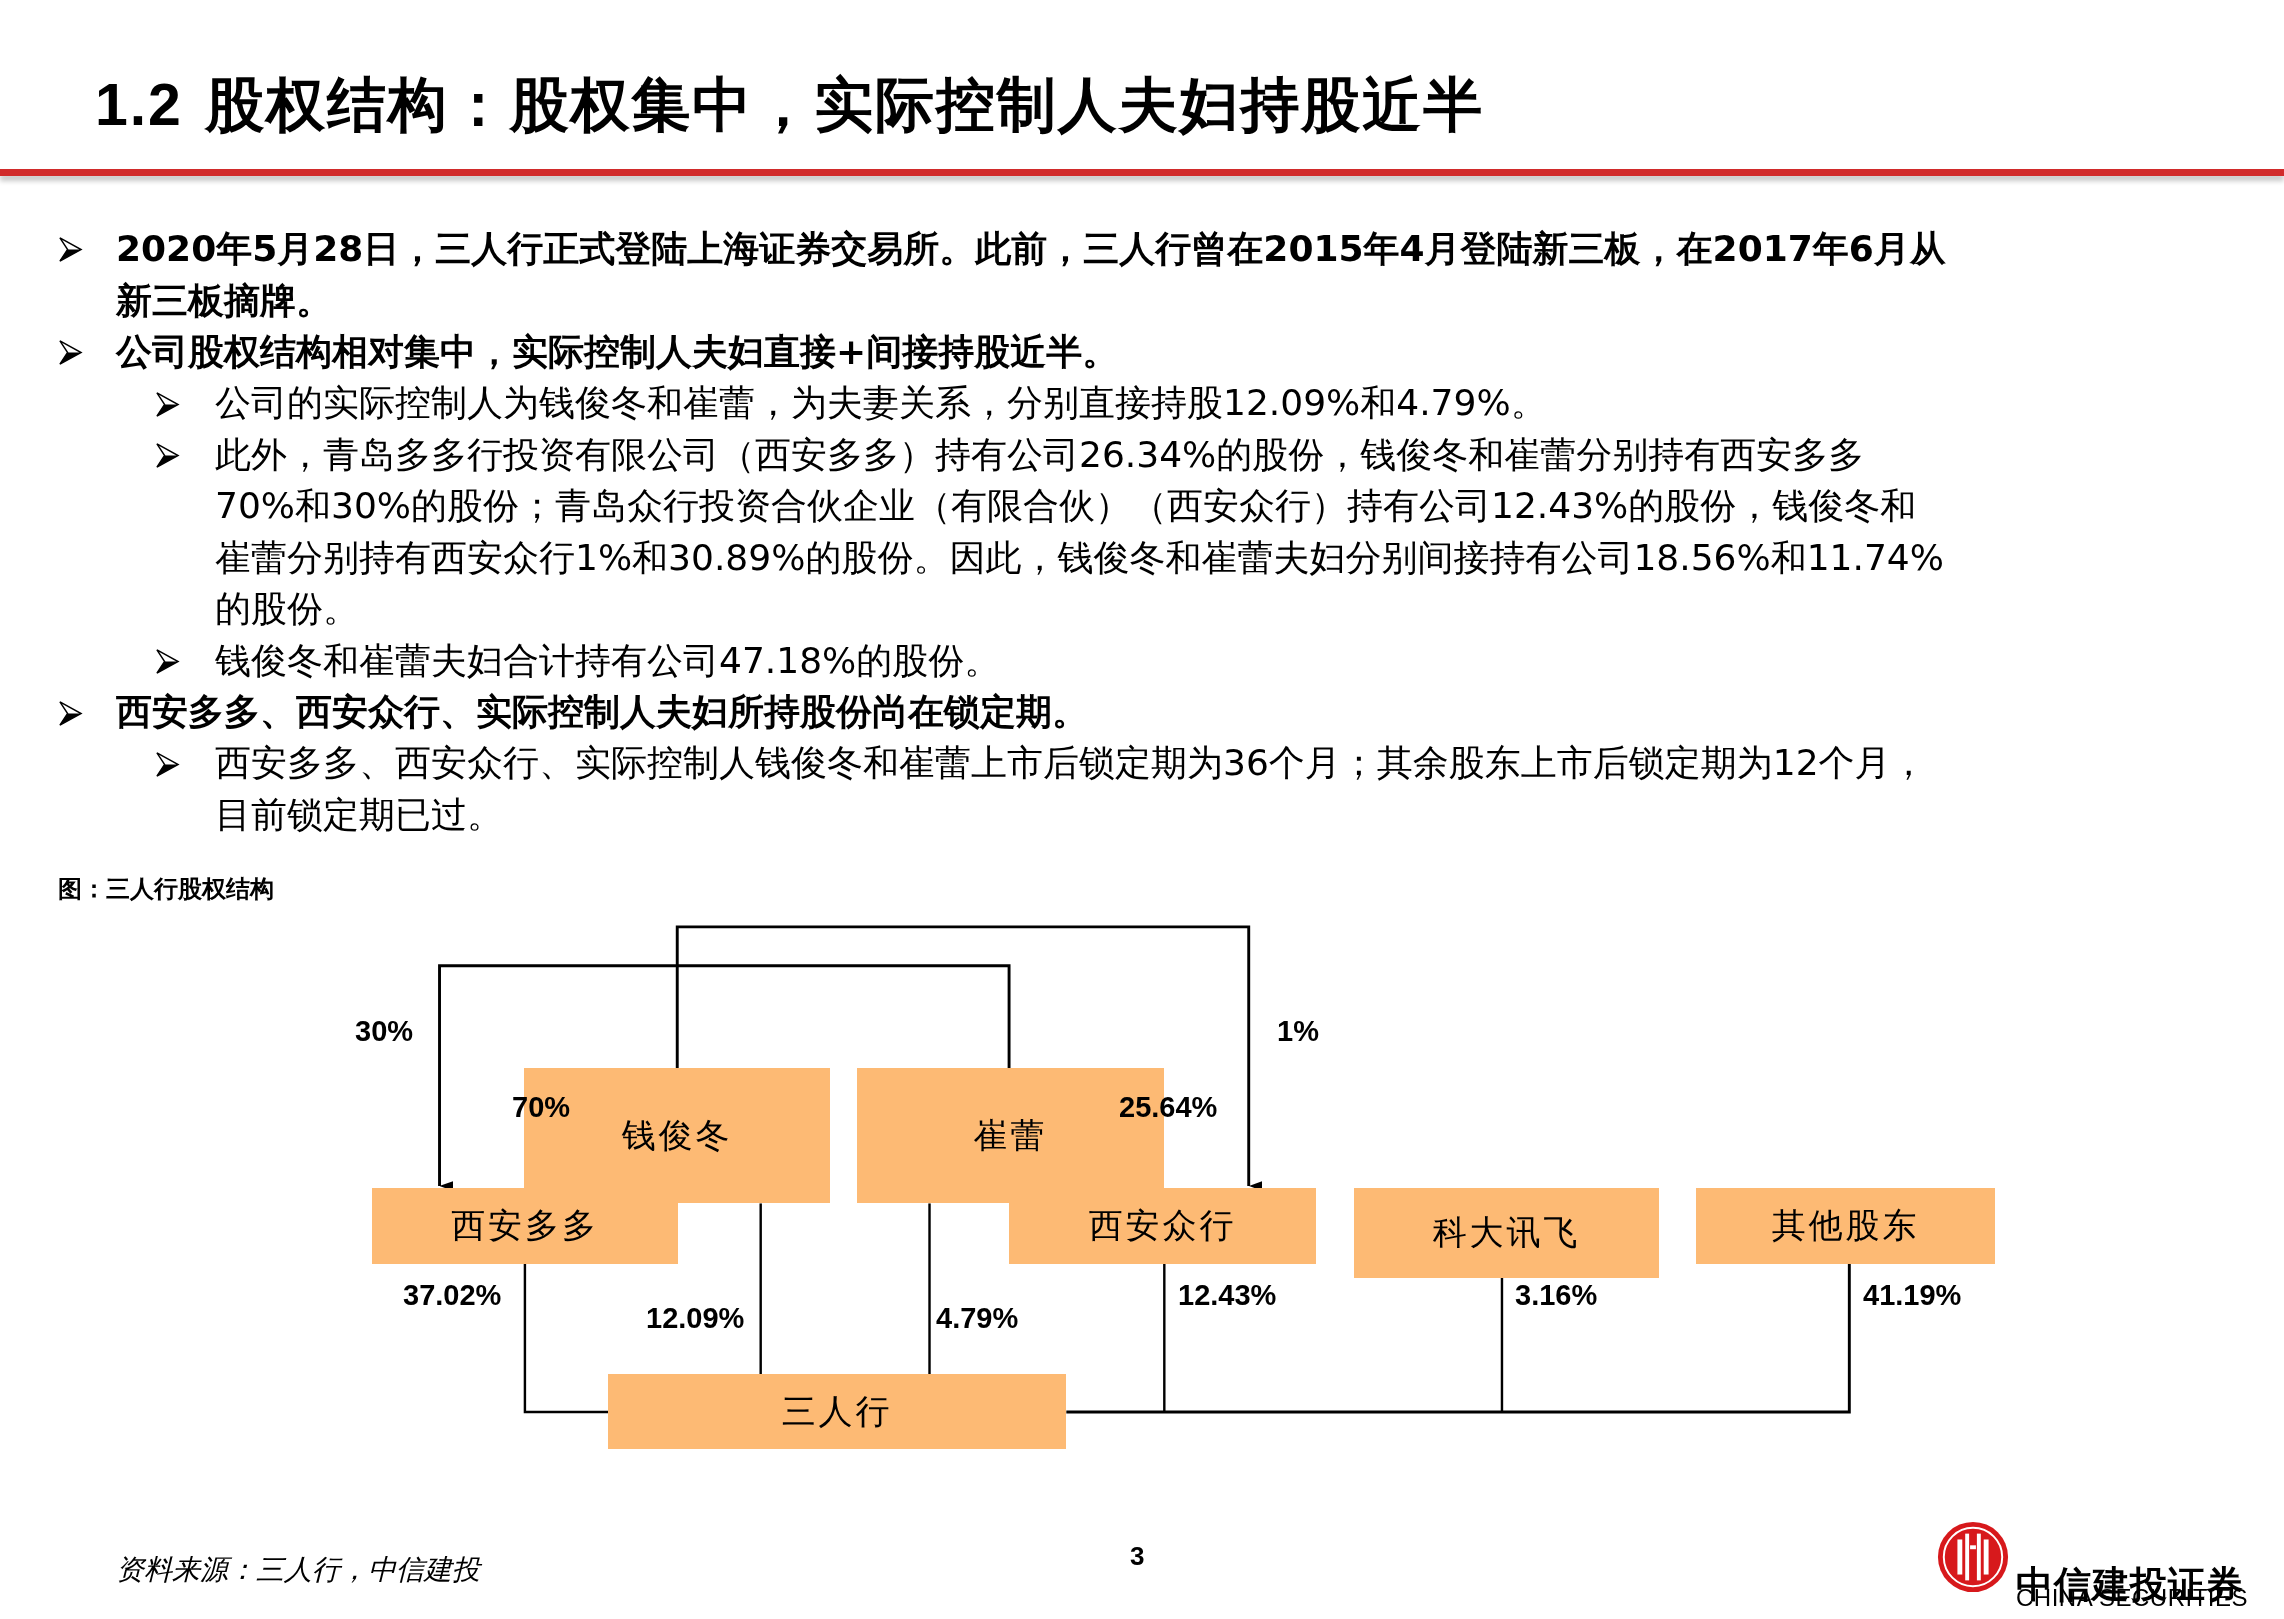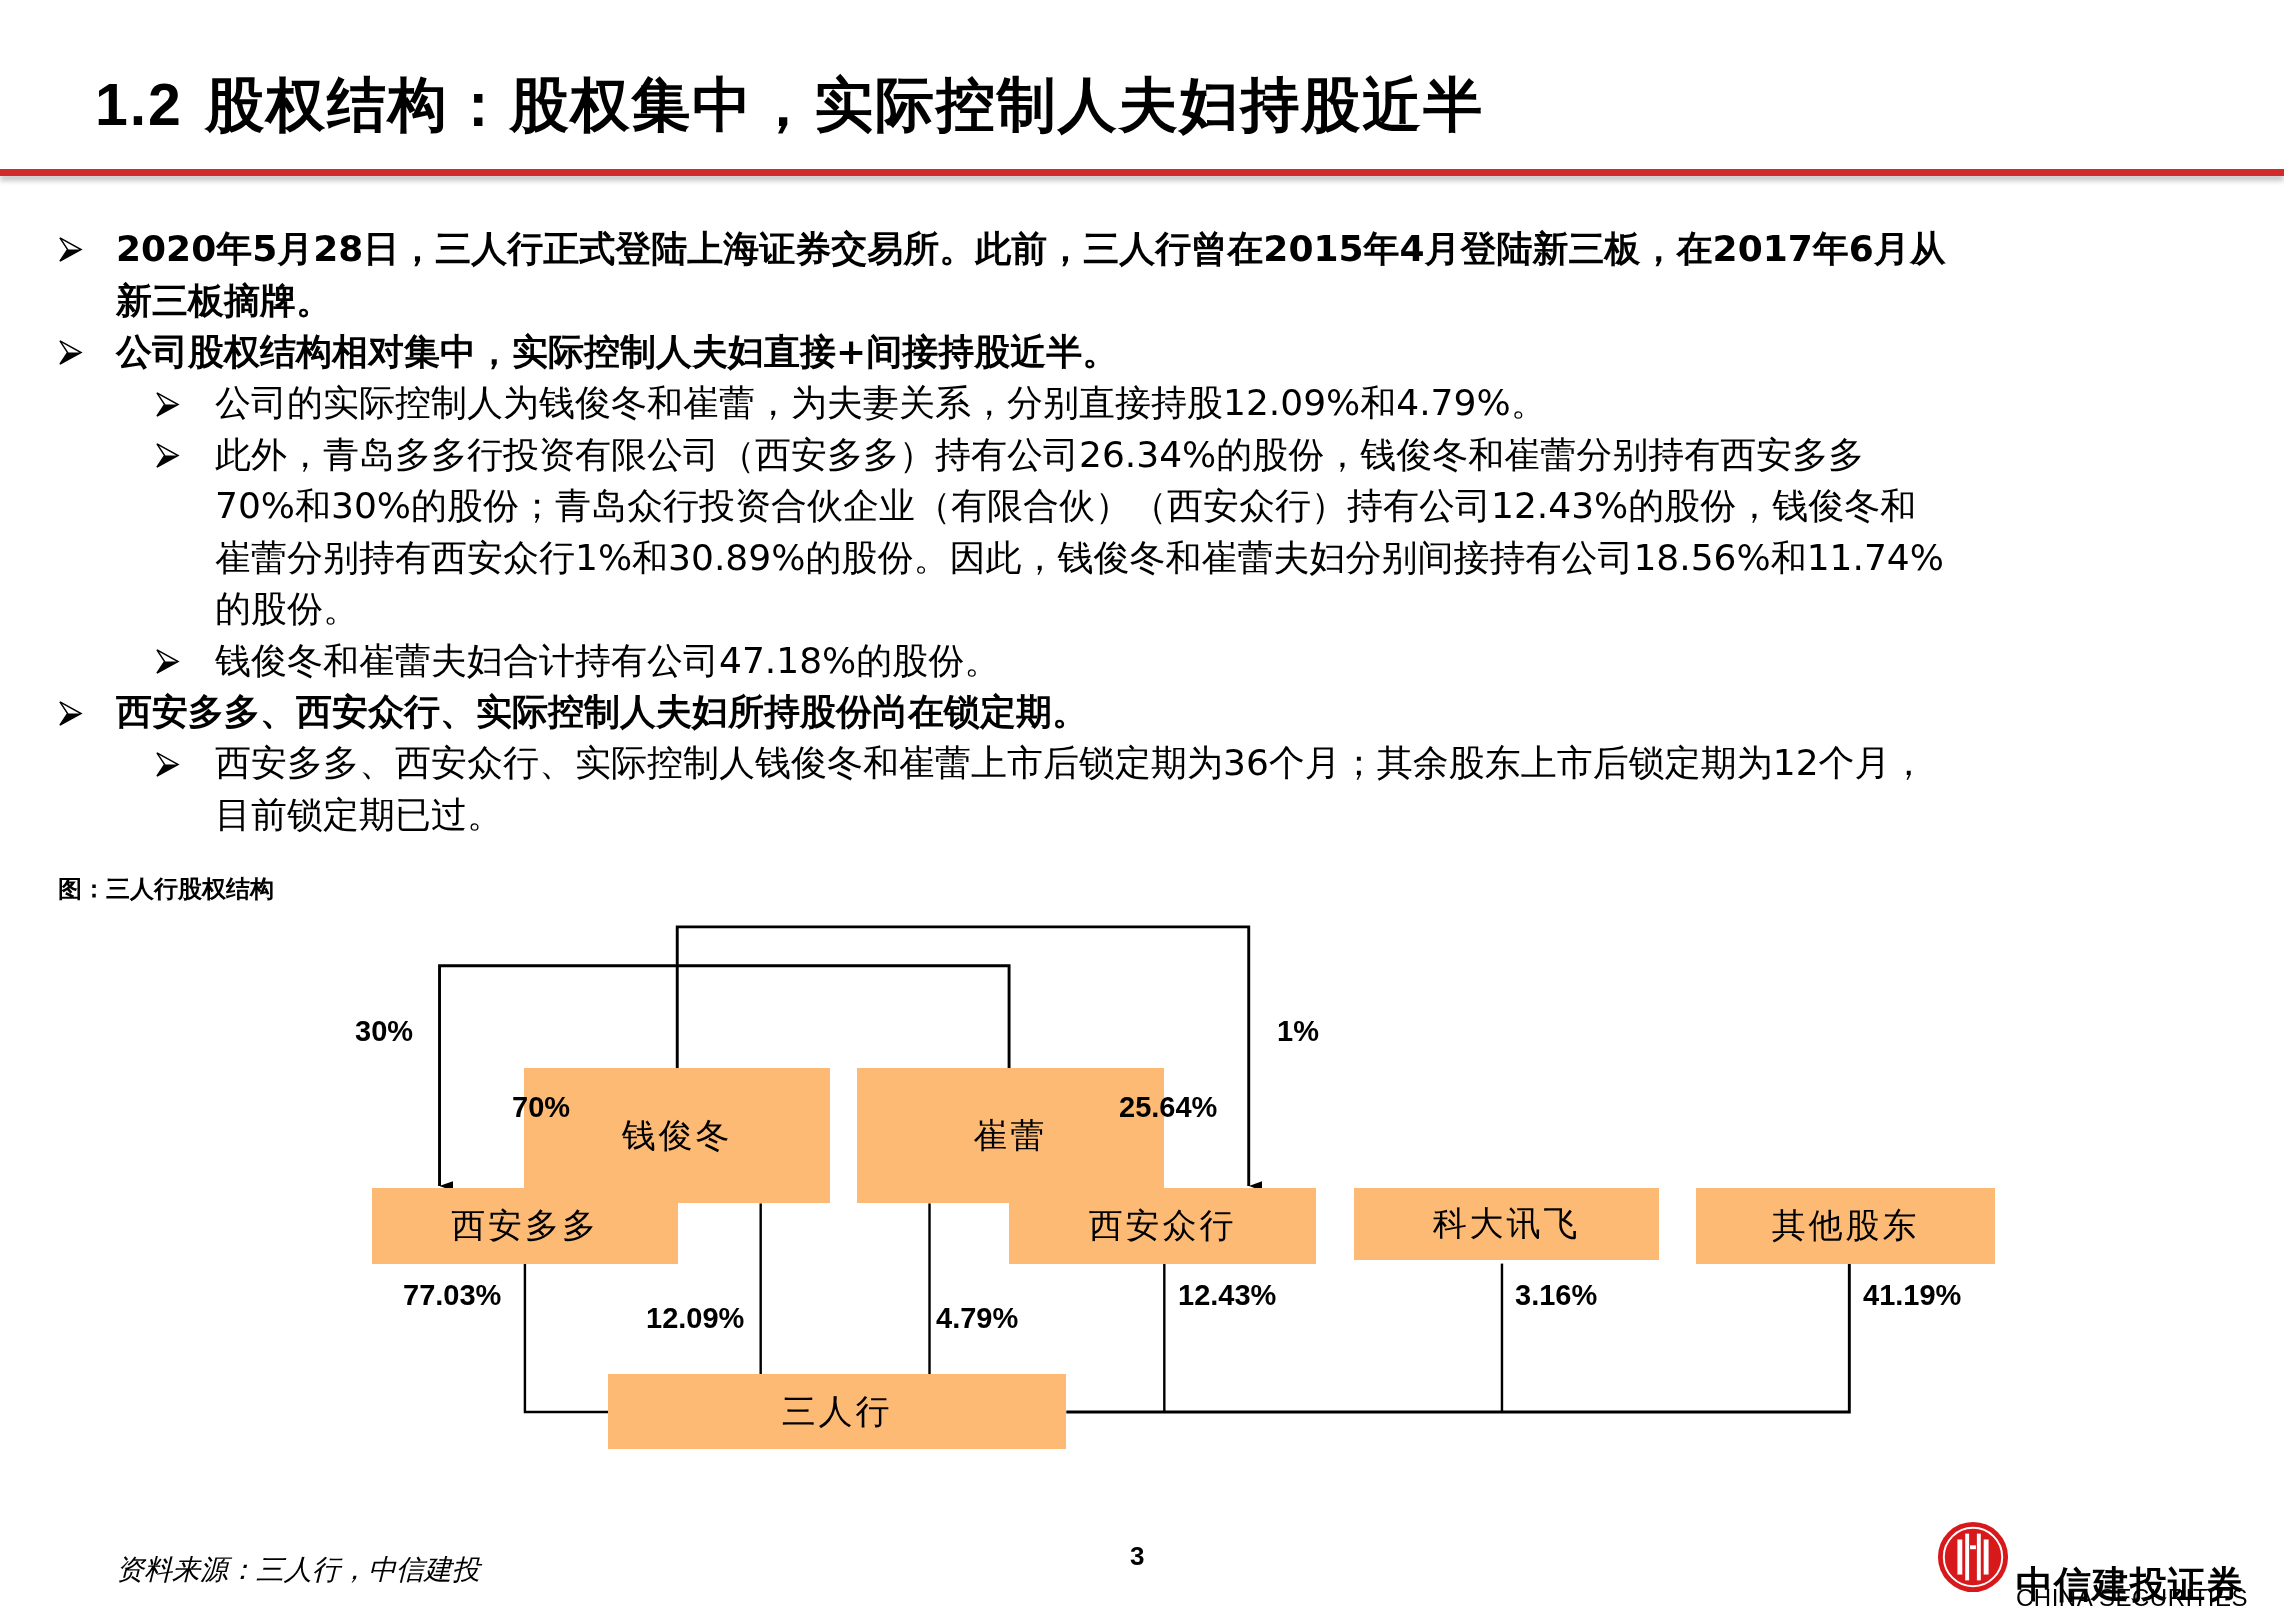"科大讯飞" div.box { height: 72px -> 90px }
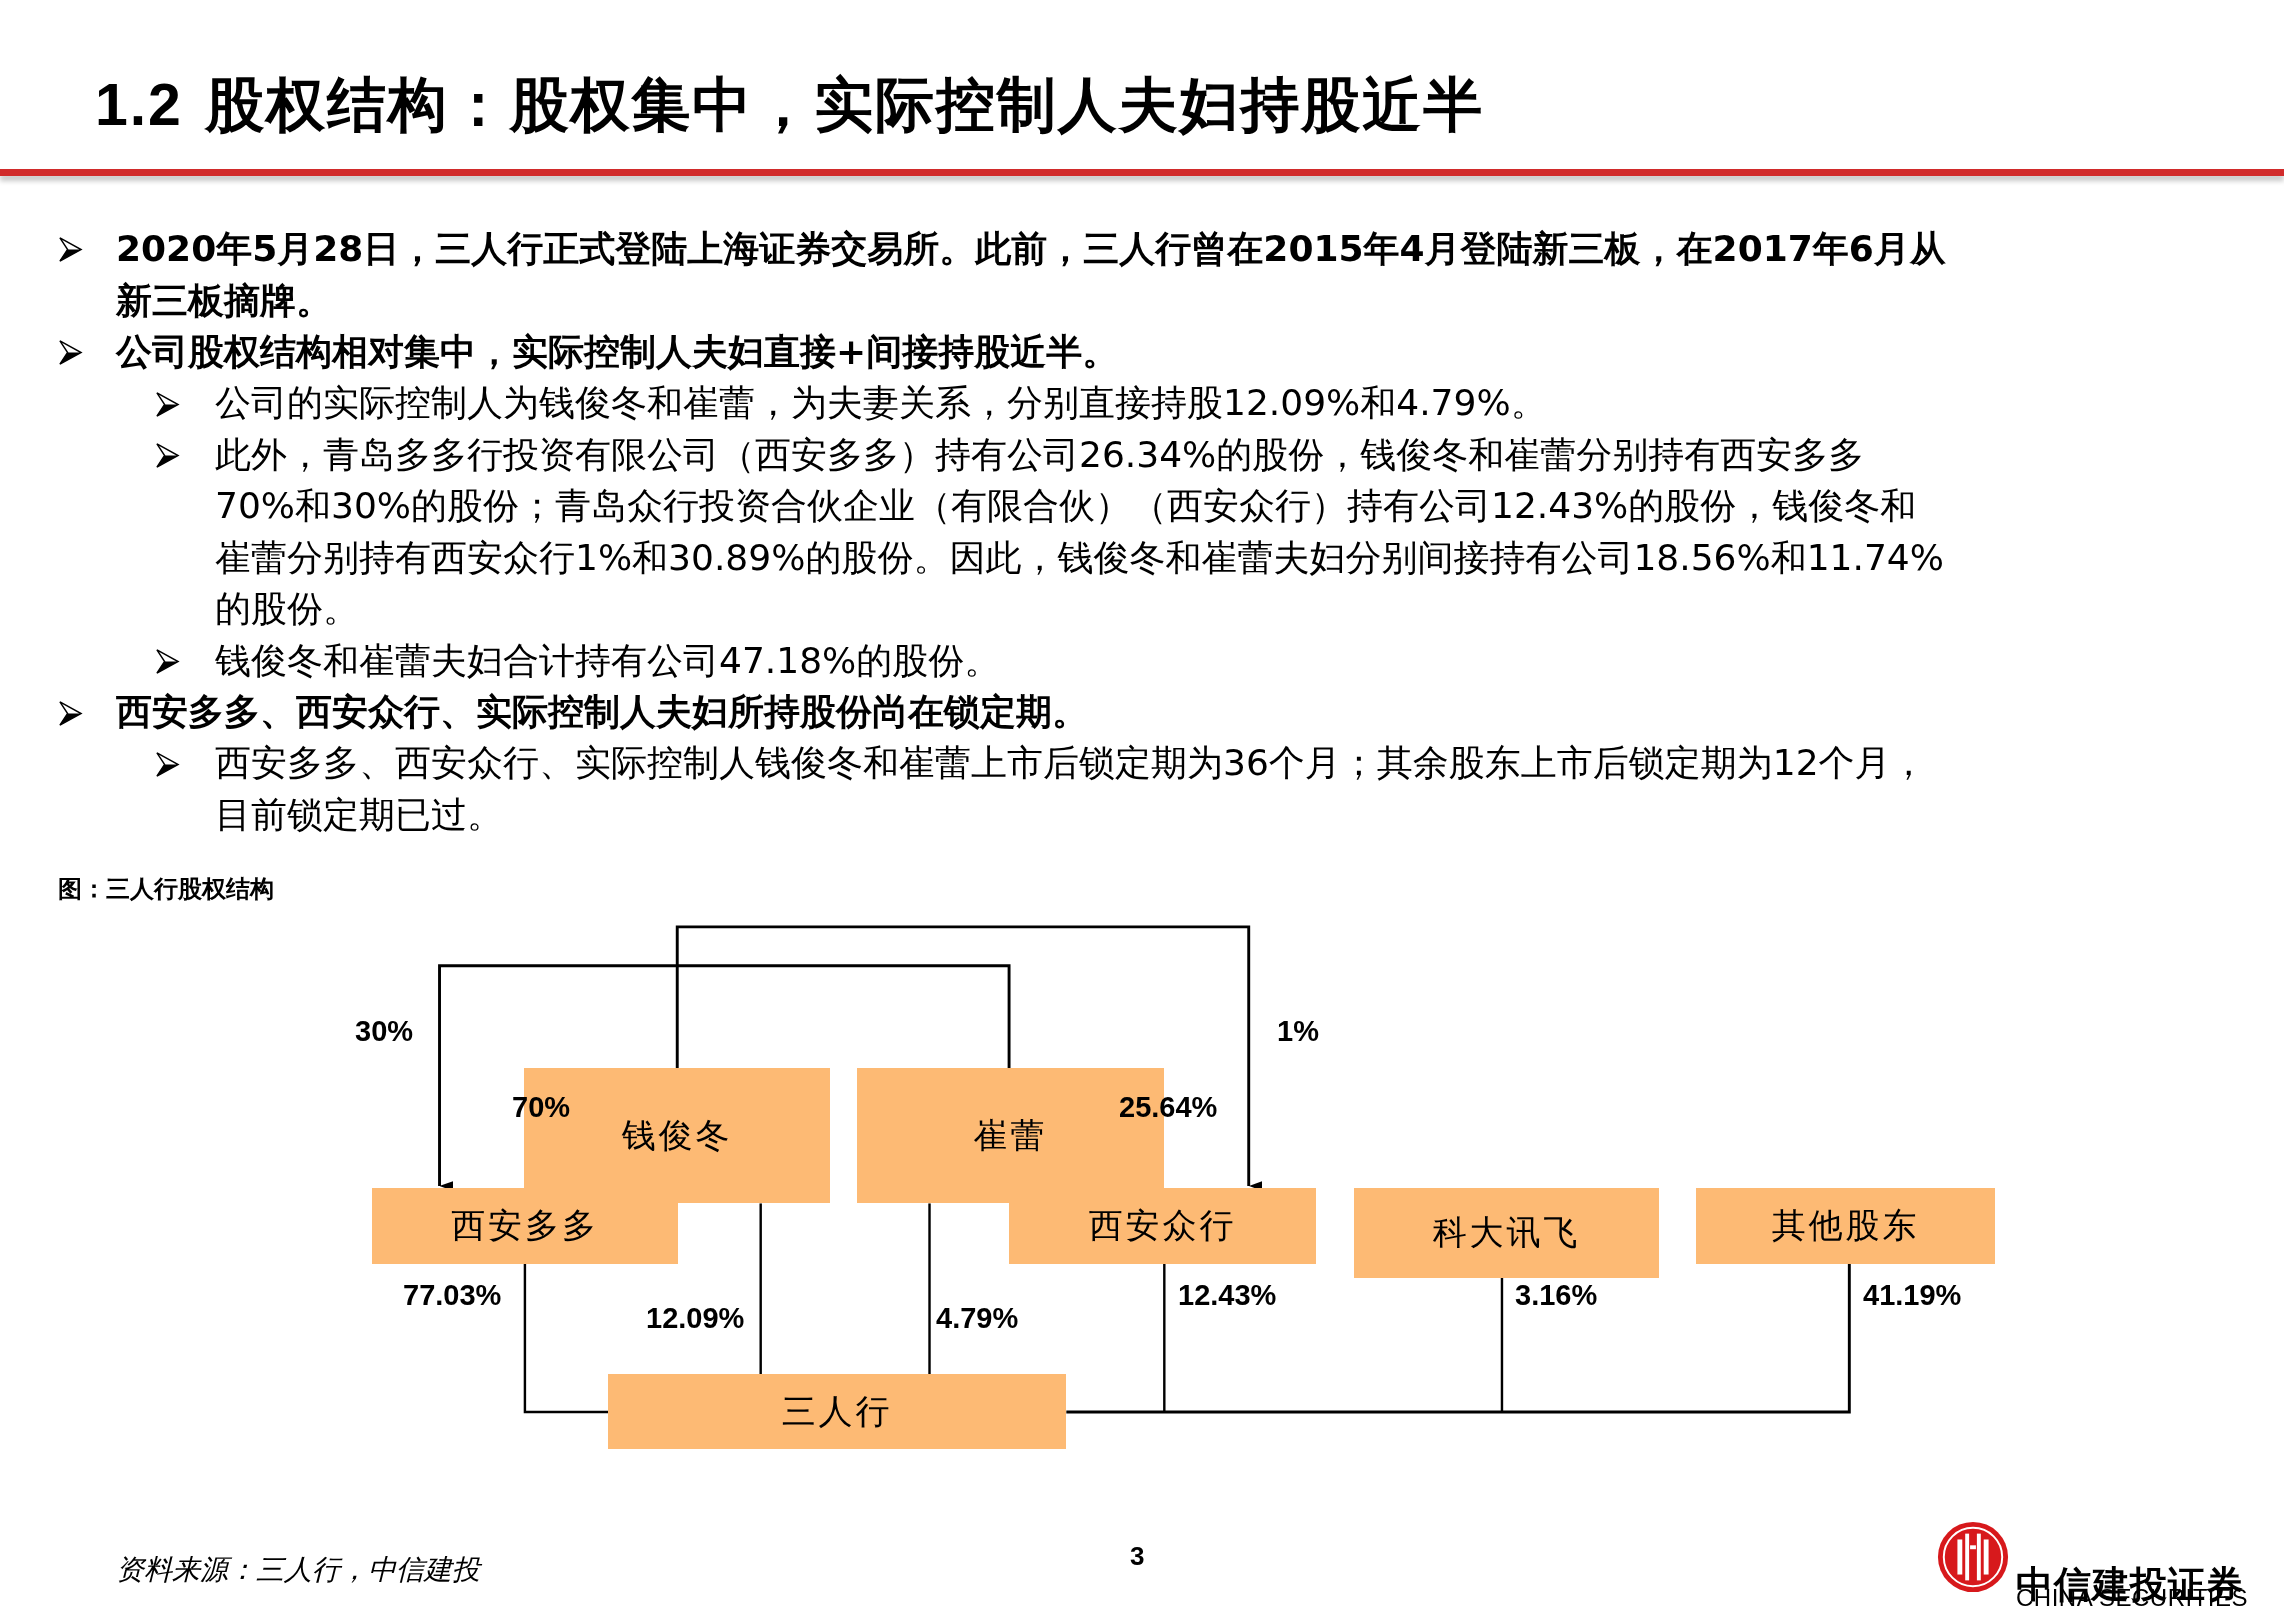"77.03%" div.pct { text: 77.03% -> 37.02% }
